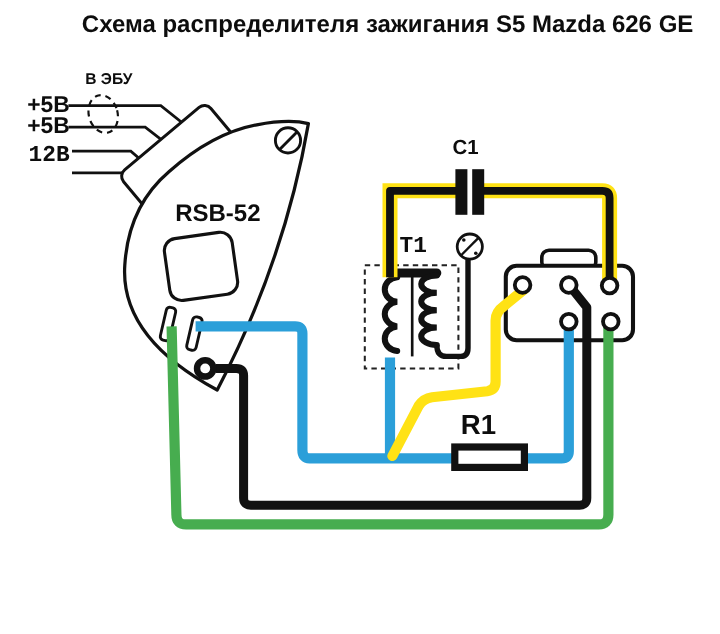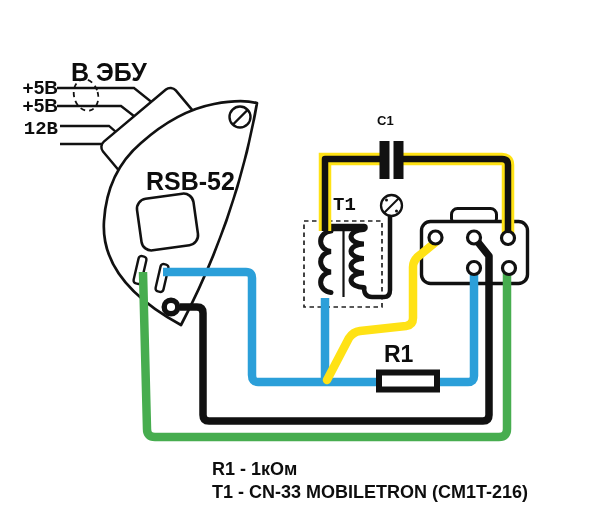"Схема распределителя зажигания S5 Mazda" div.lbl { html: none -> <div>Схема распределителя зажигания S5 Mazda 626 GE</div> }
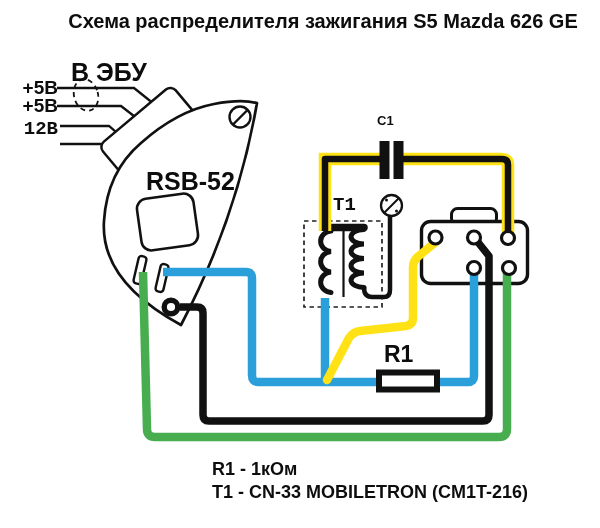"В ЭБУ" .ecu { font-size: 25px -> 13px }
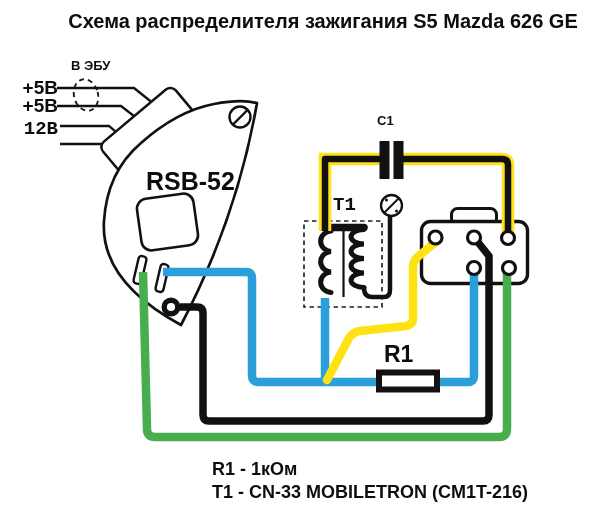"C1" .c1 { font-size: 13px -> 17px }
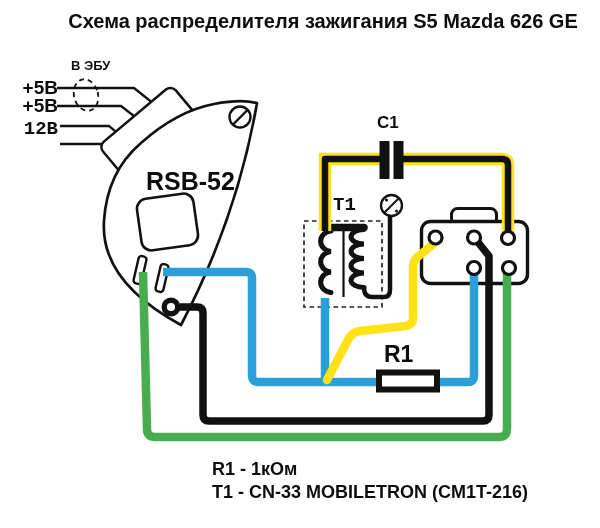"RSB-52" .rsb { font-size: 25px -> 20px }
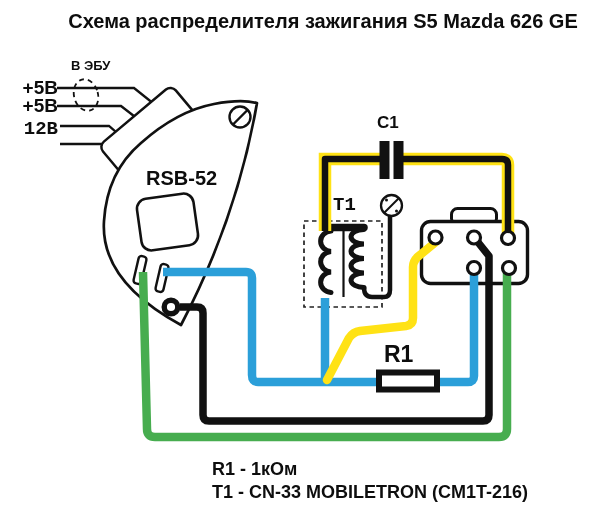"R1 - 1кОм" div.lbl { html: <div>R1 - 1кОм</div> -> none }
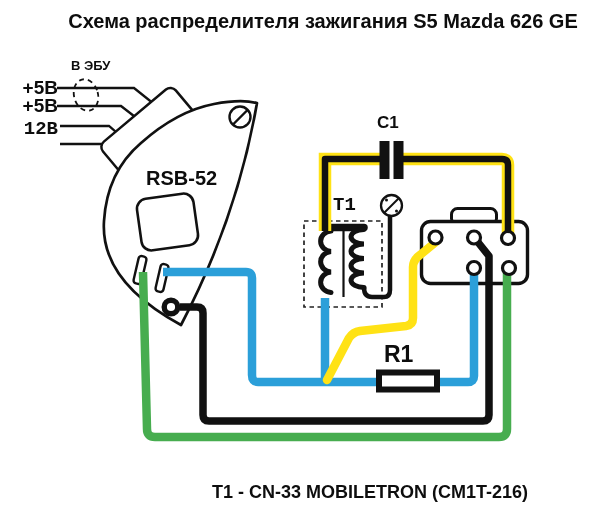"T1 - CN-33 MOBILETRON (CM1T-216)" div.lbl { html: <div>T1 - CN-33 MOBILETRON (CM1T-216)</div> -> none }
